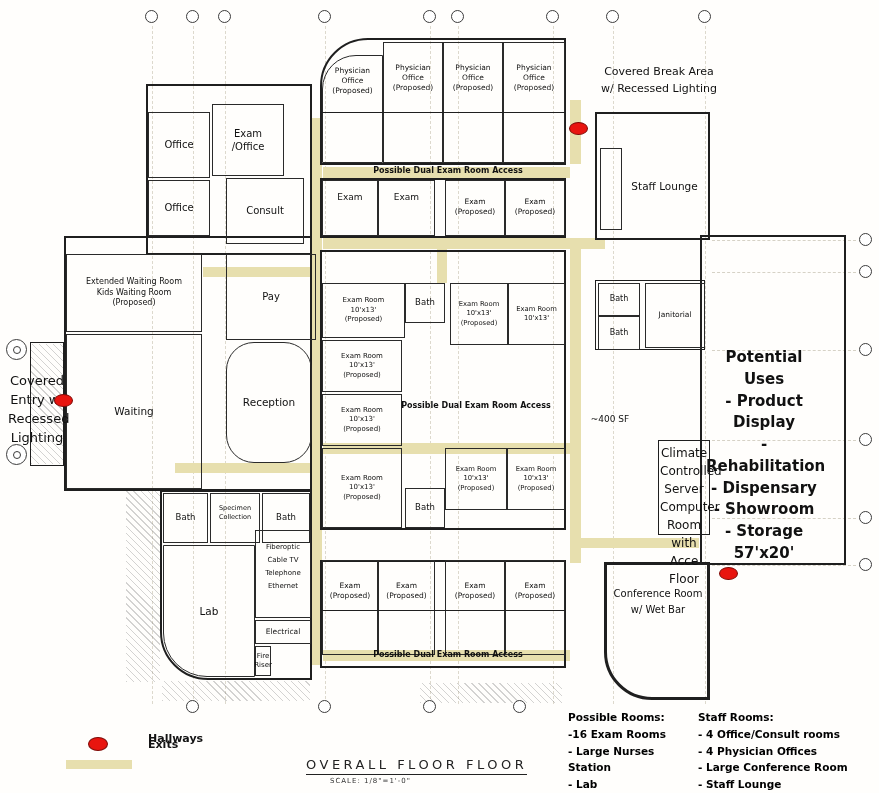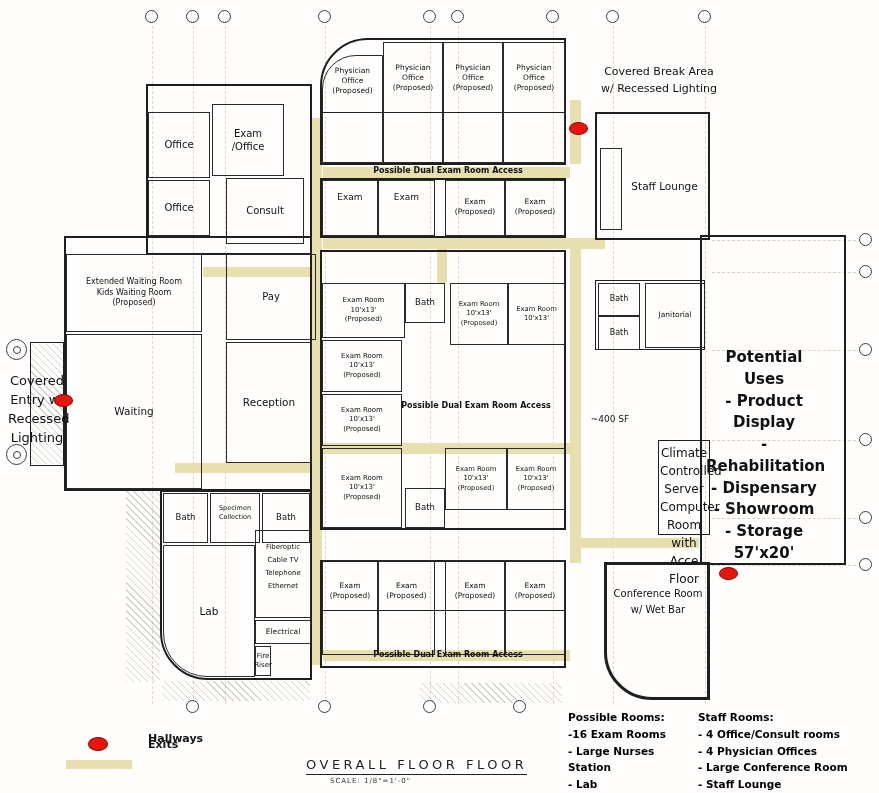"Reception" div.abs { border-radius: none -> 28px }
